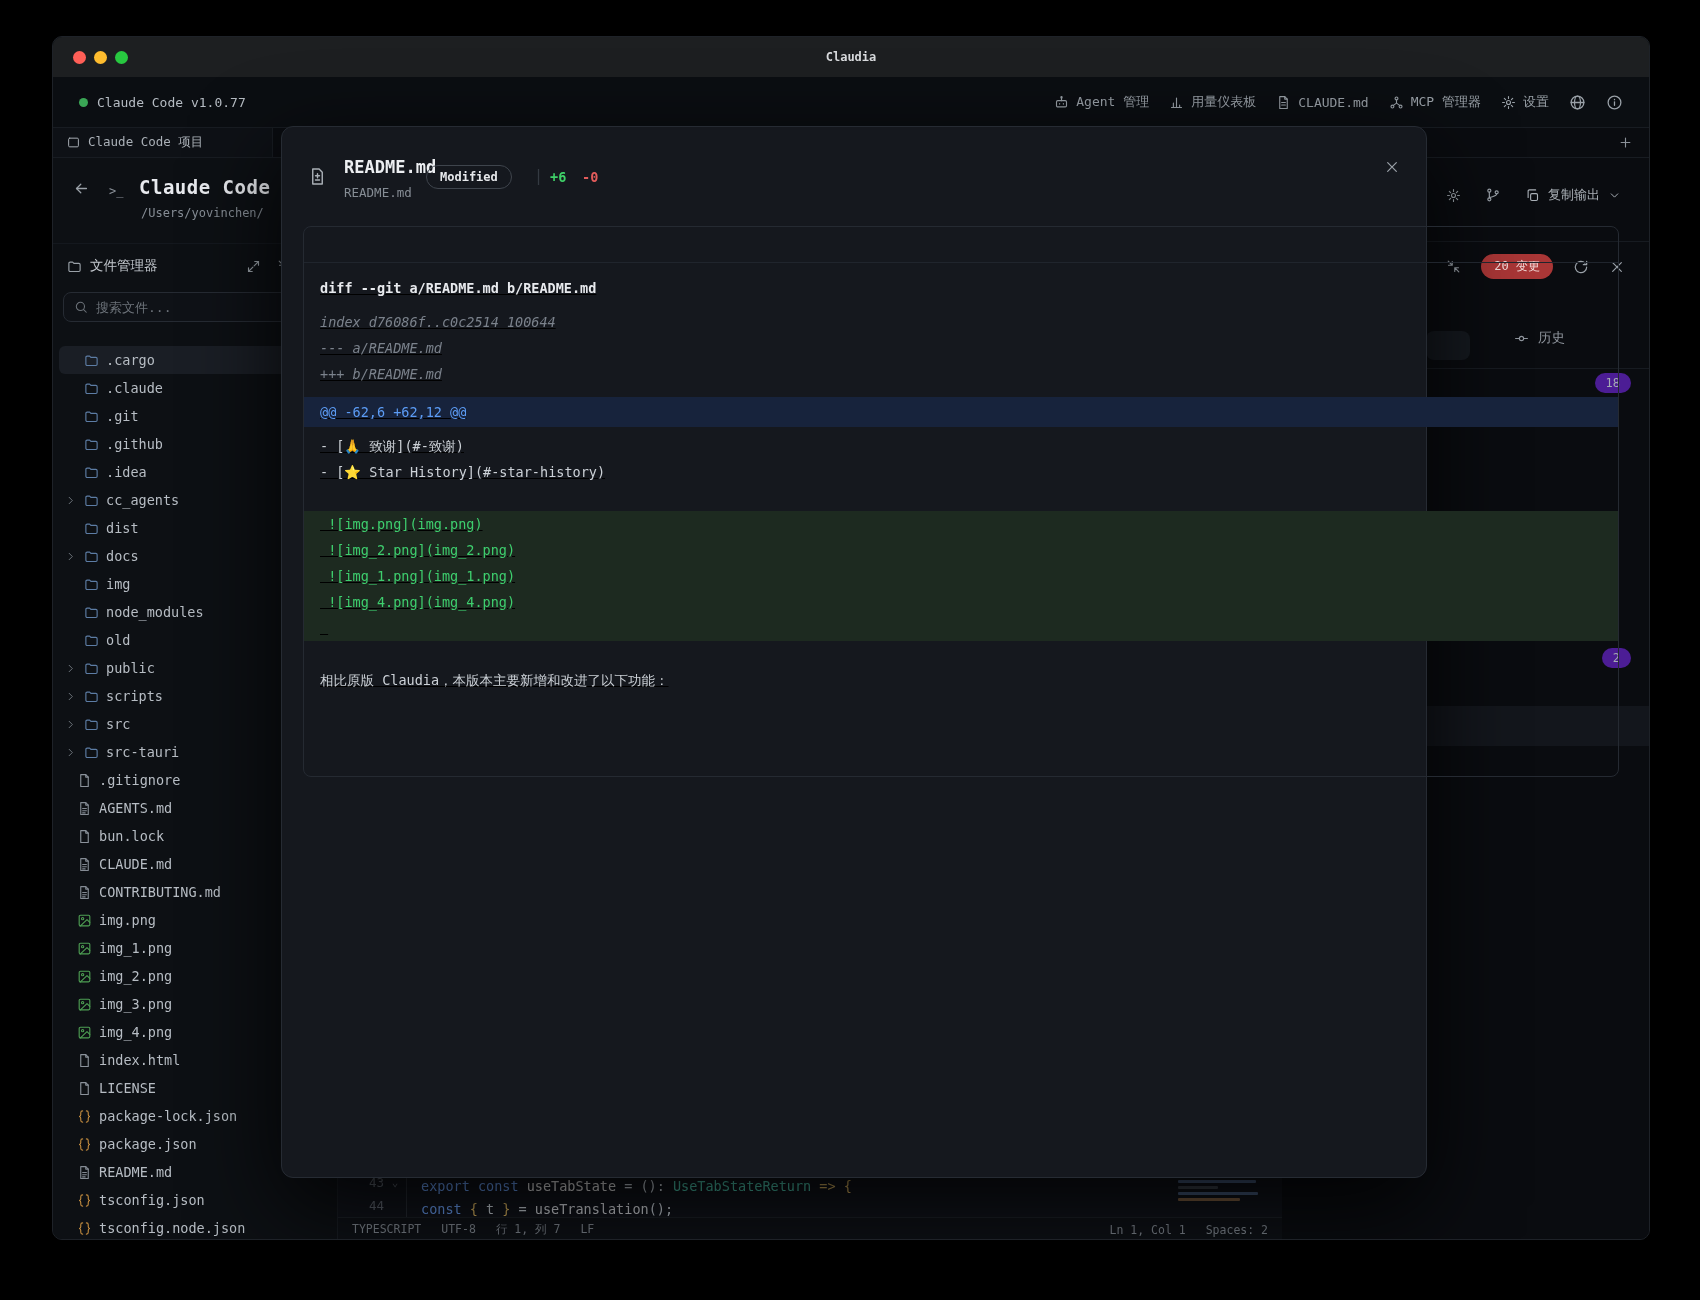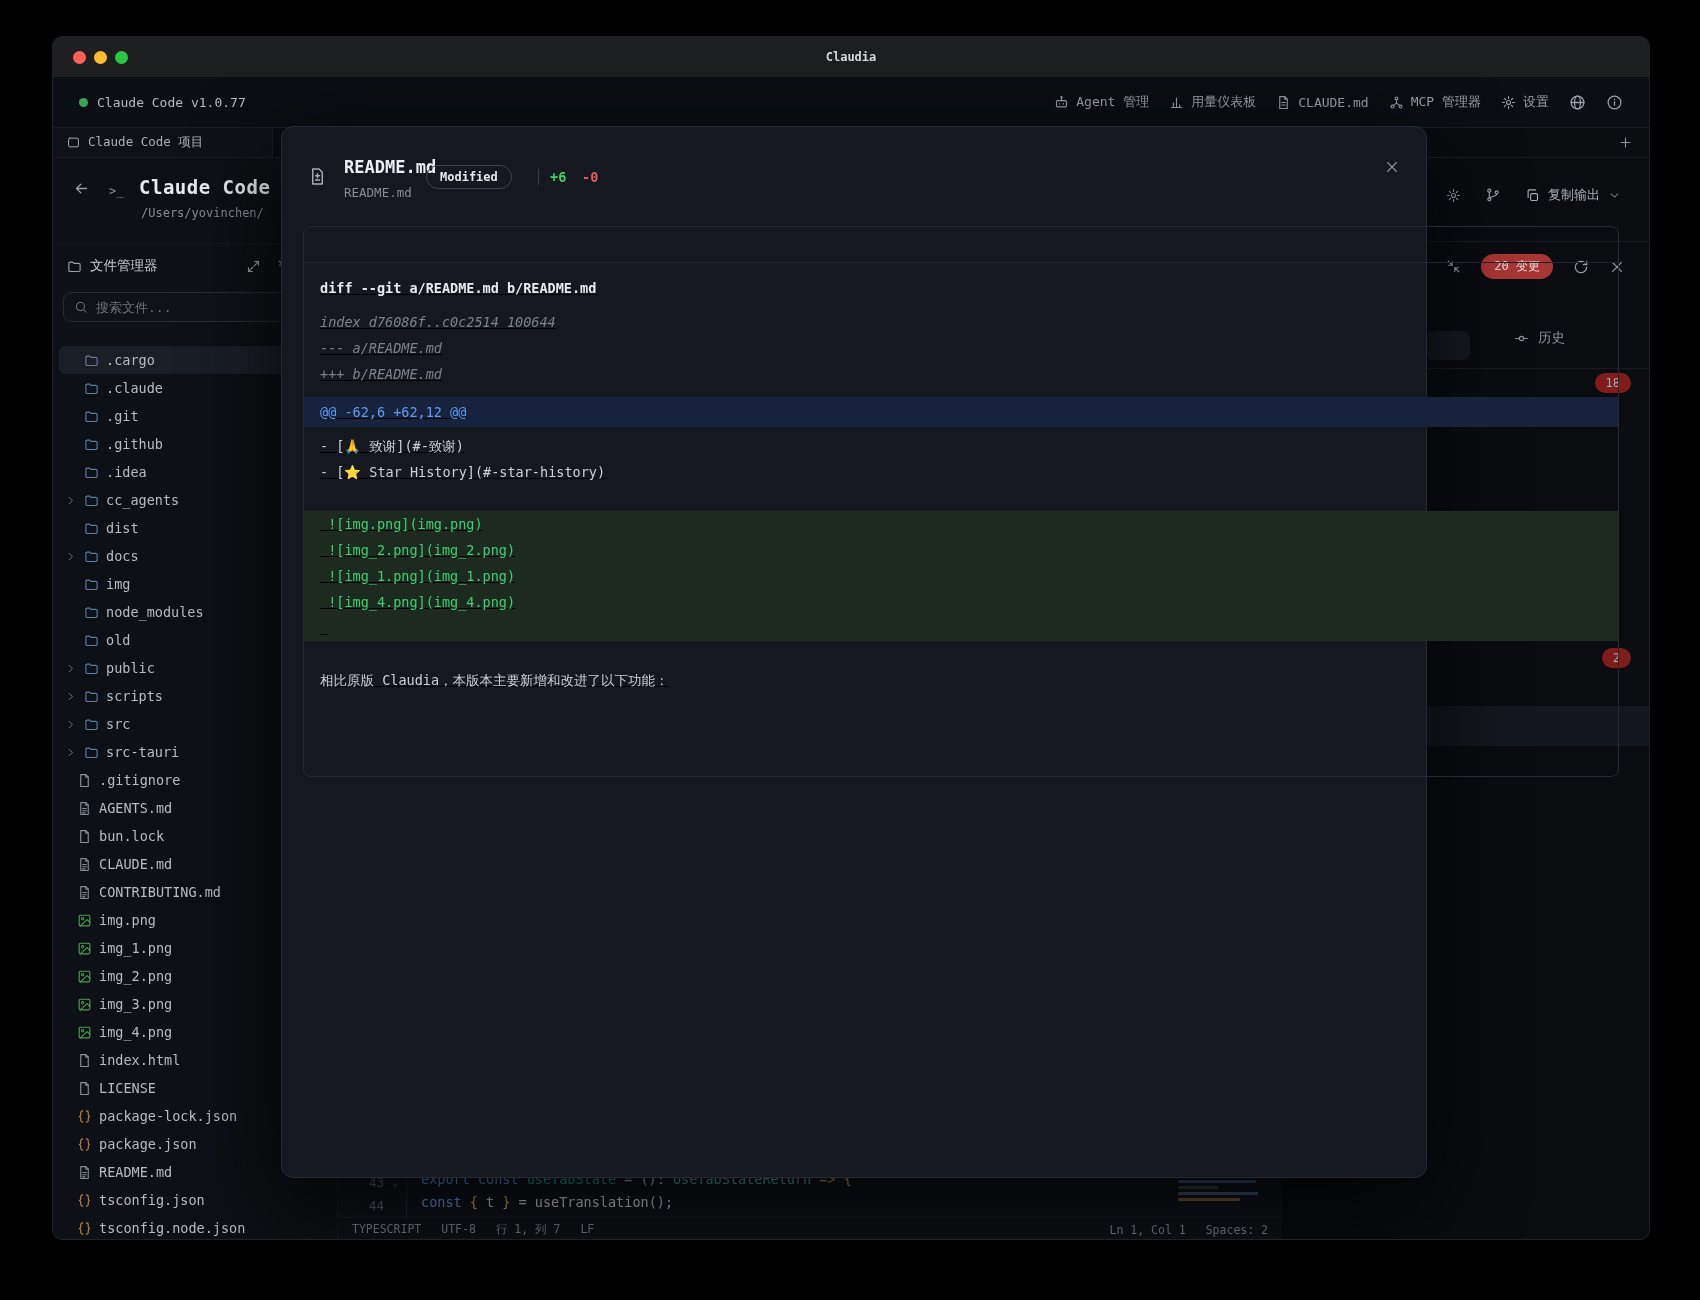"18" .badge { background: #7f1d1d -> #4c1d95 }
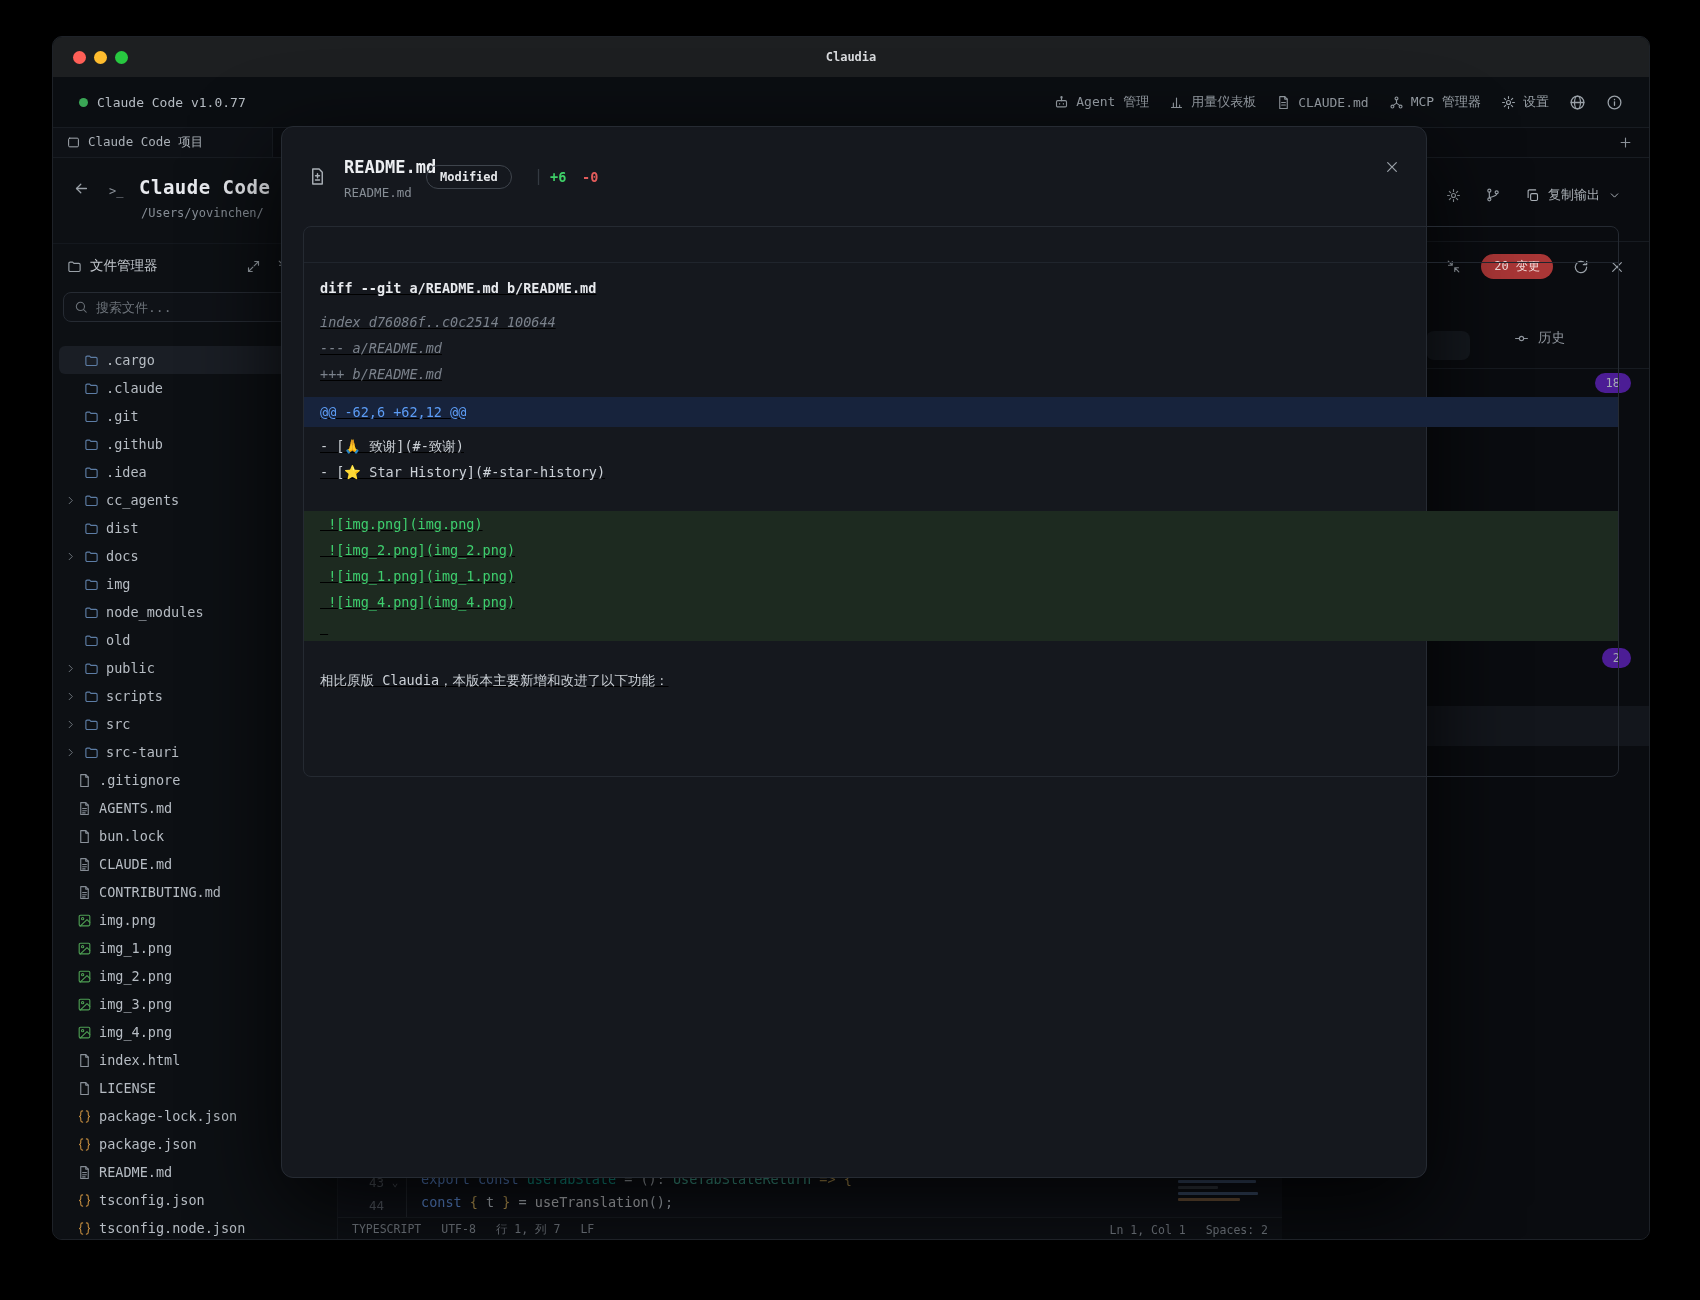"export const" .eline .code { align-items: flex-start -> flex-end }
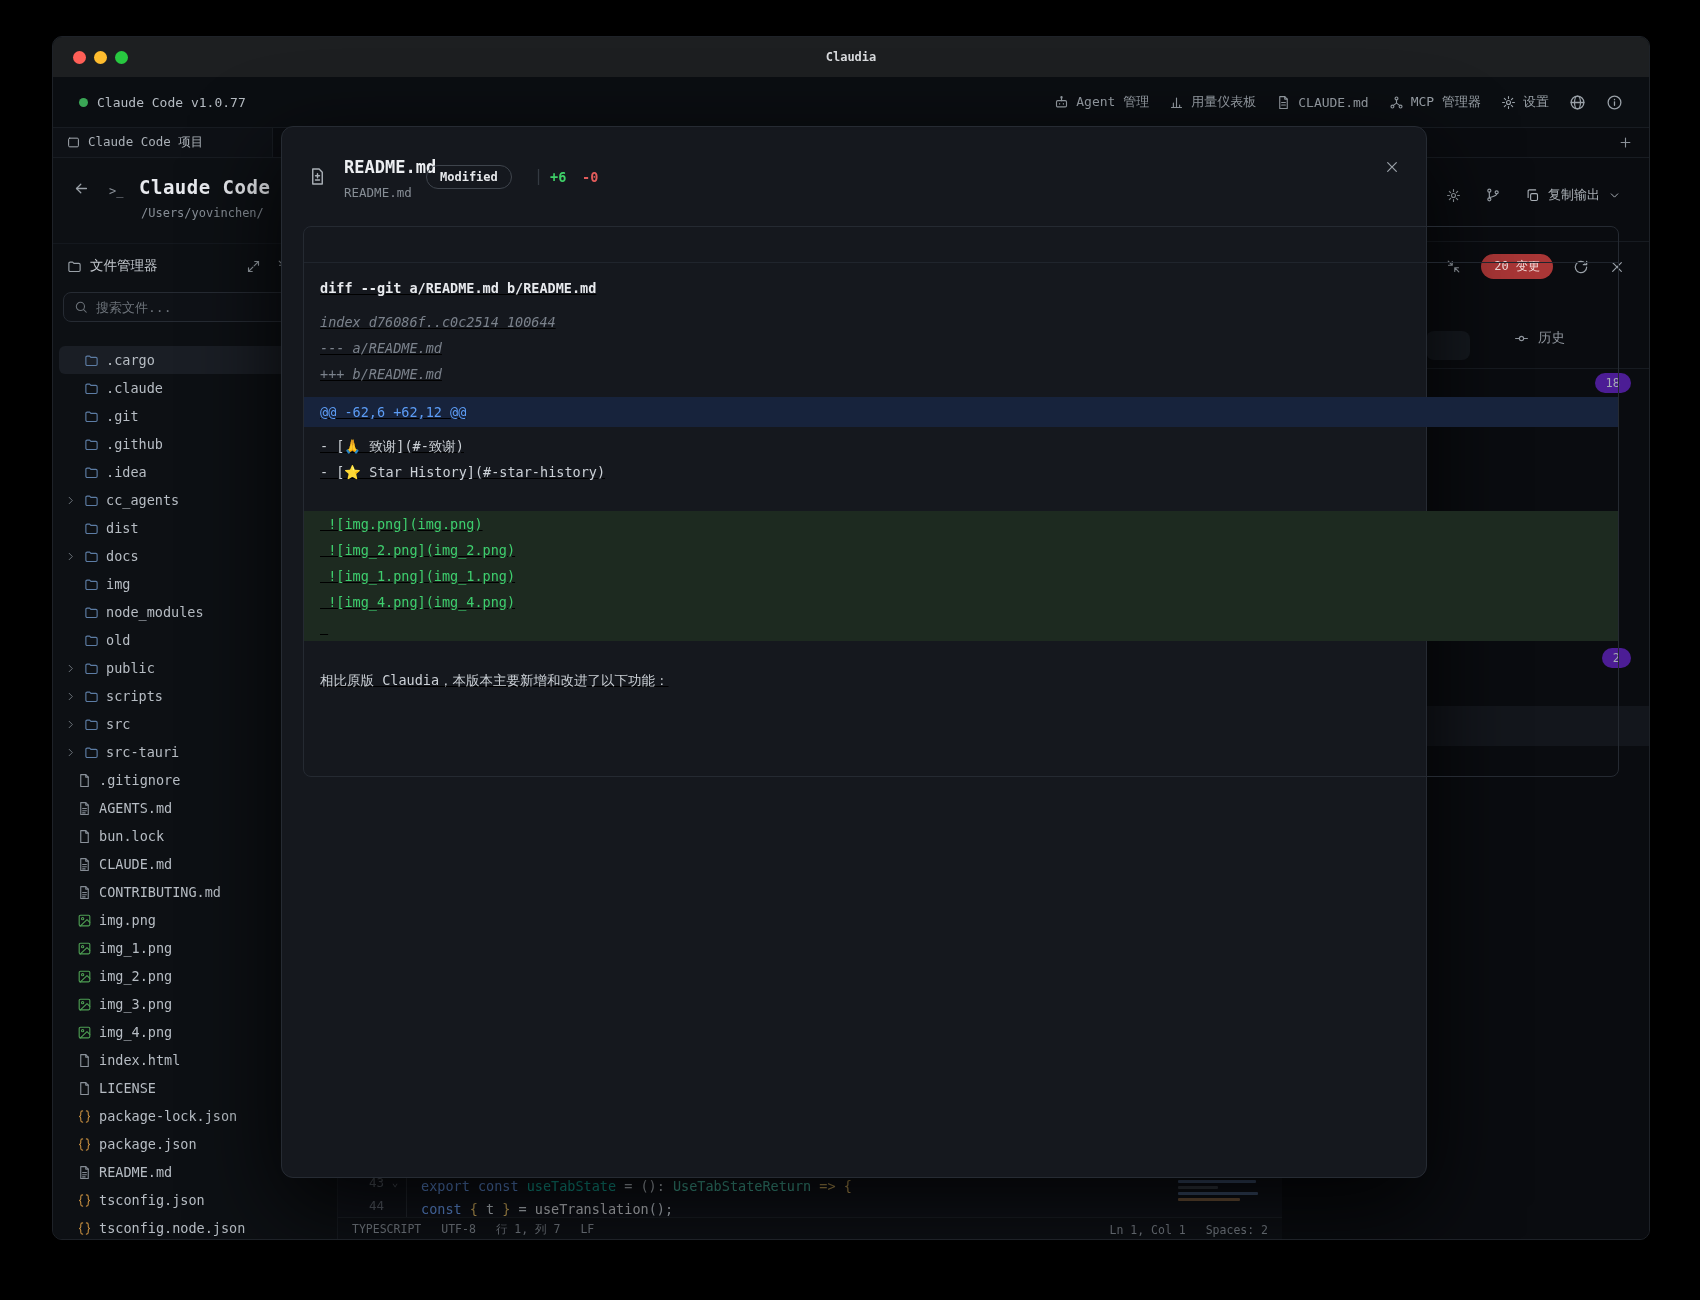"useTabState" span { color: #14b8a6 -> #e5e5e5 }
